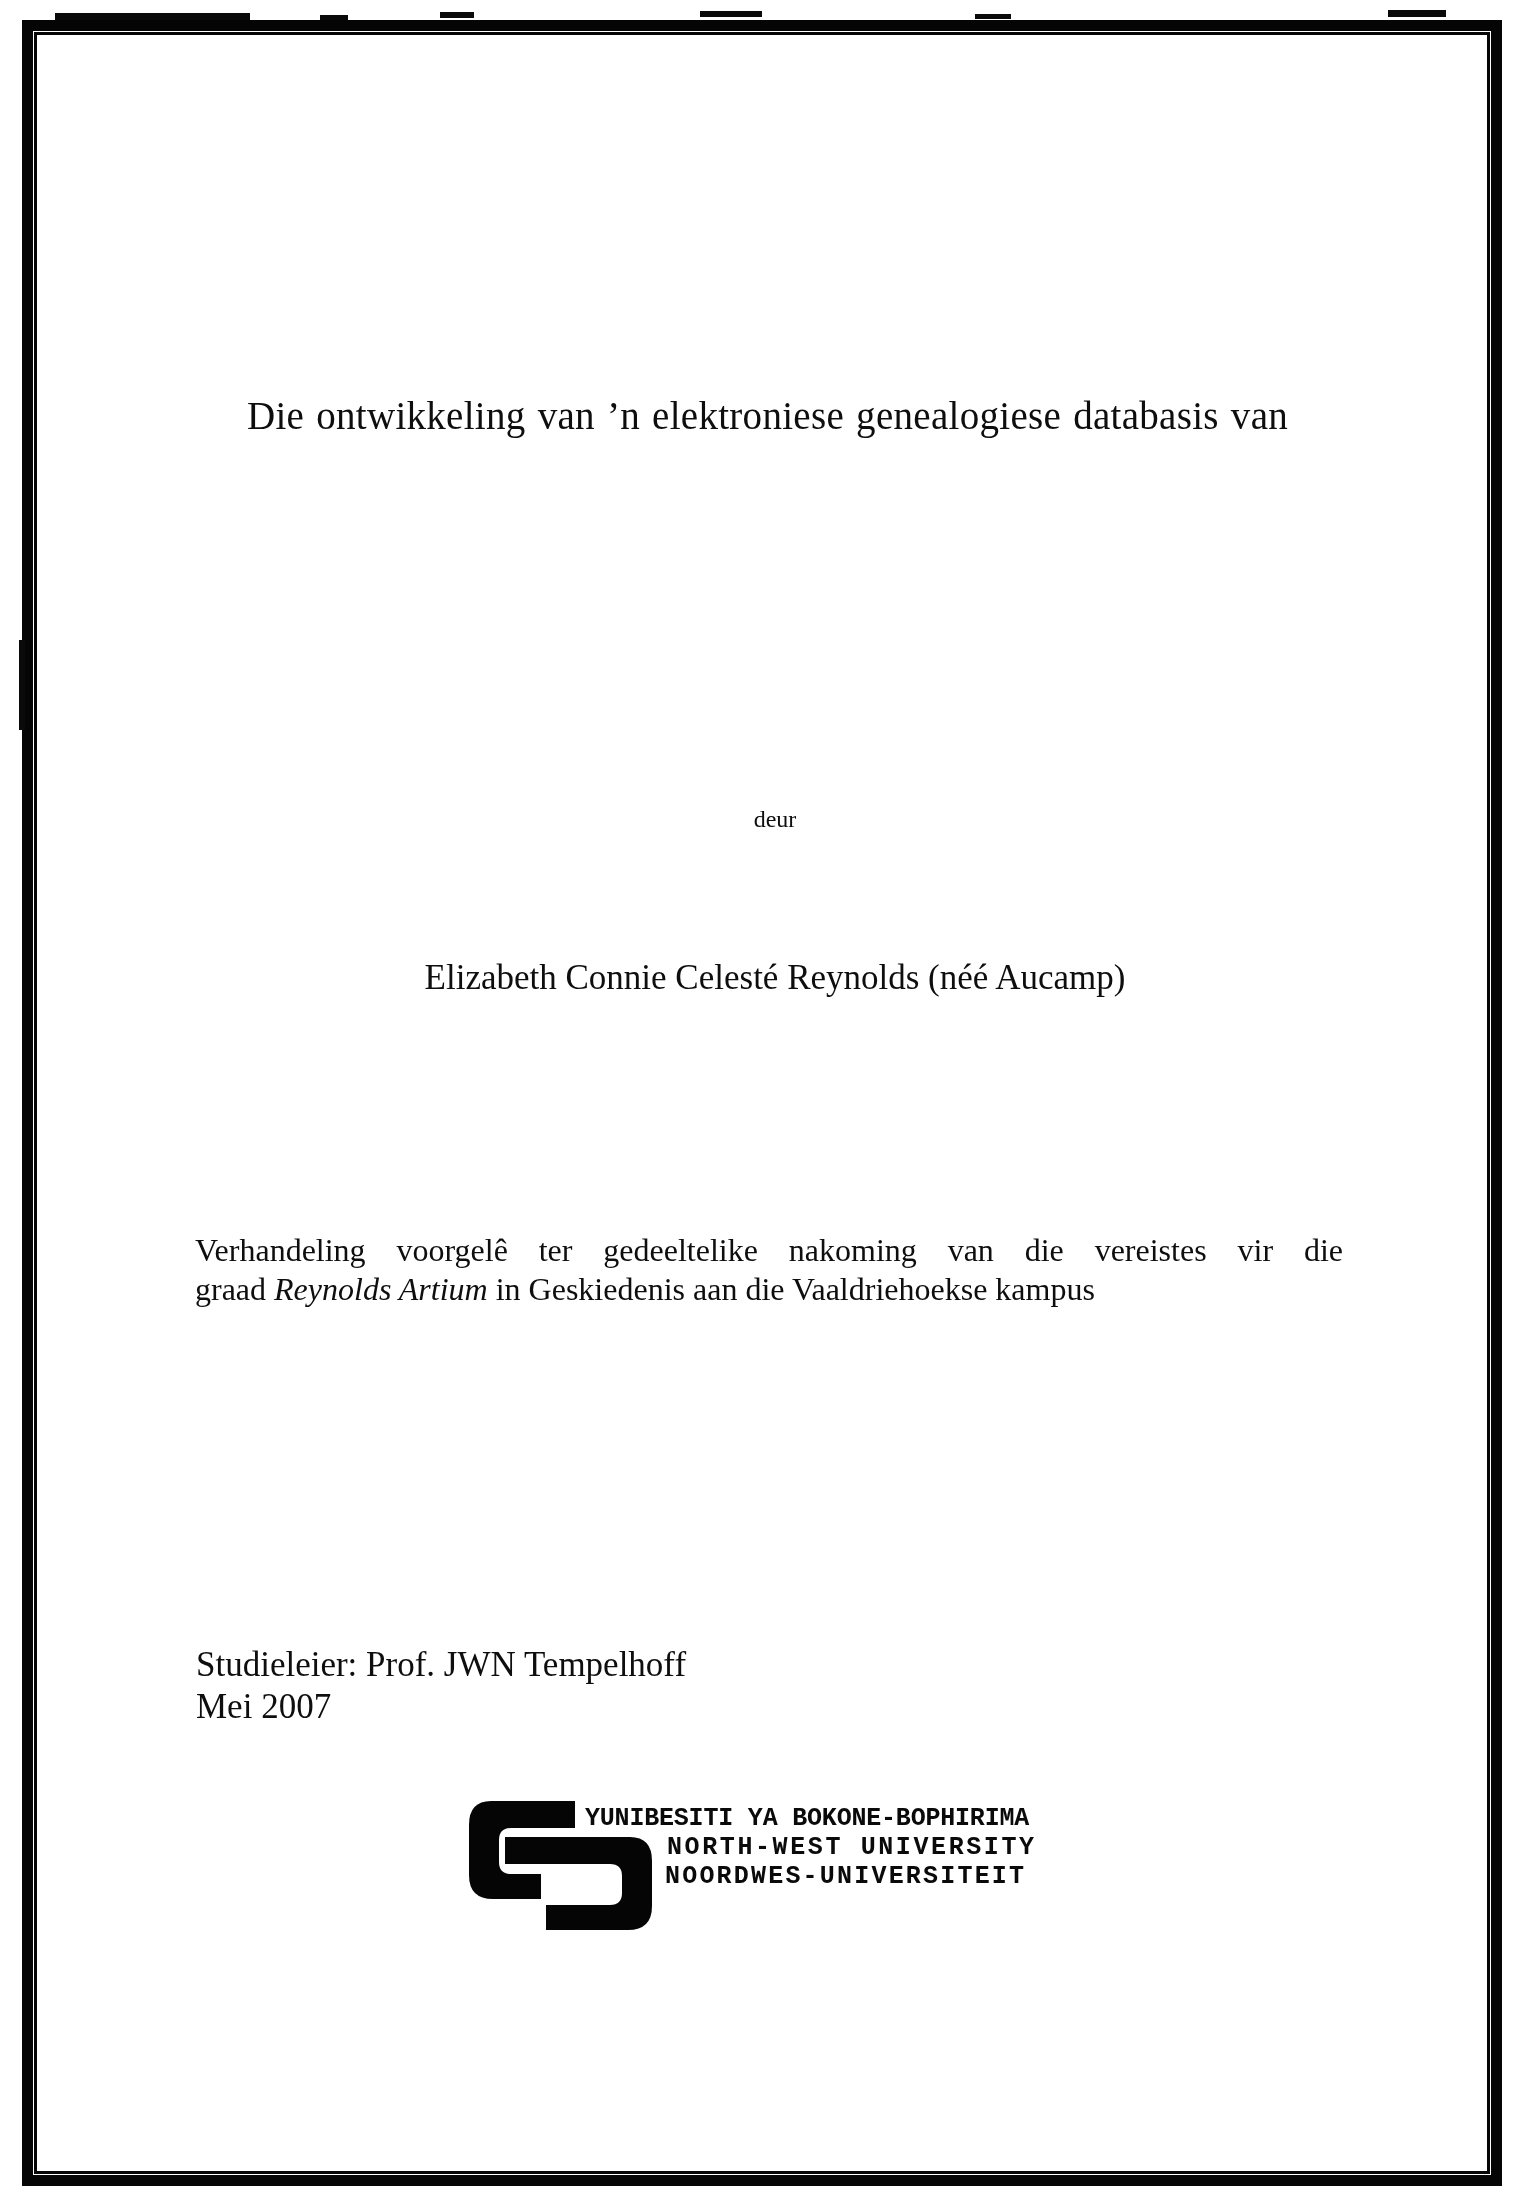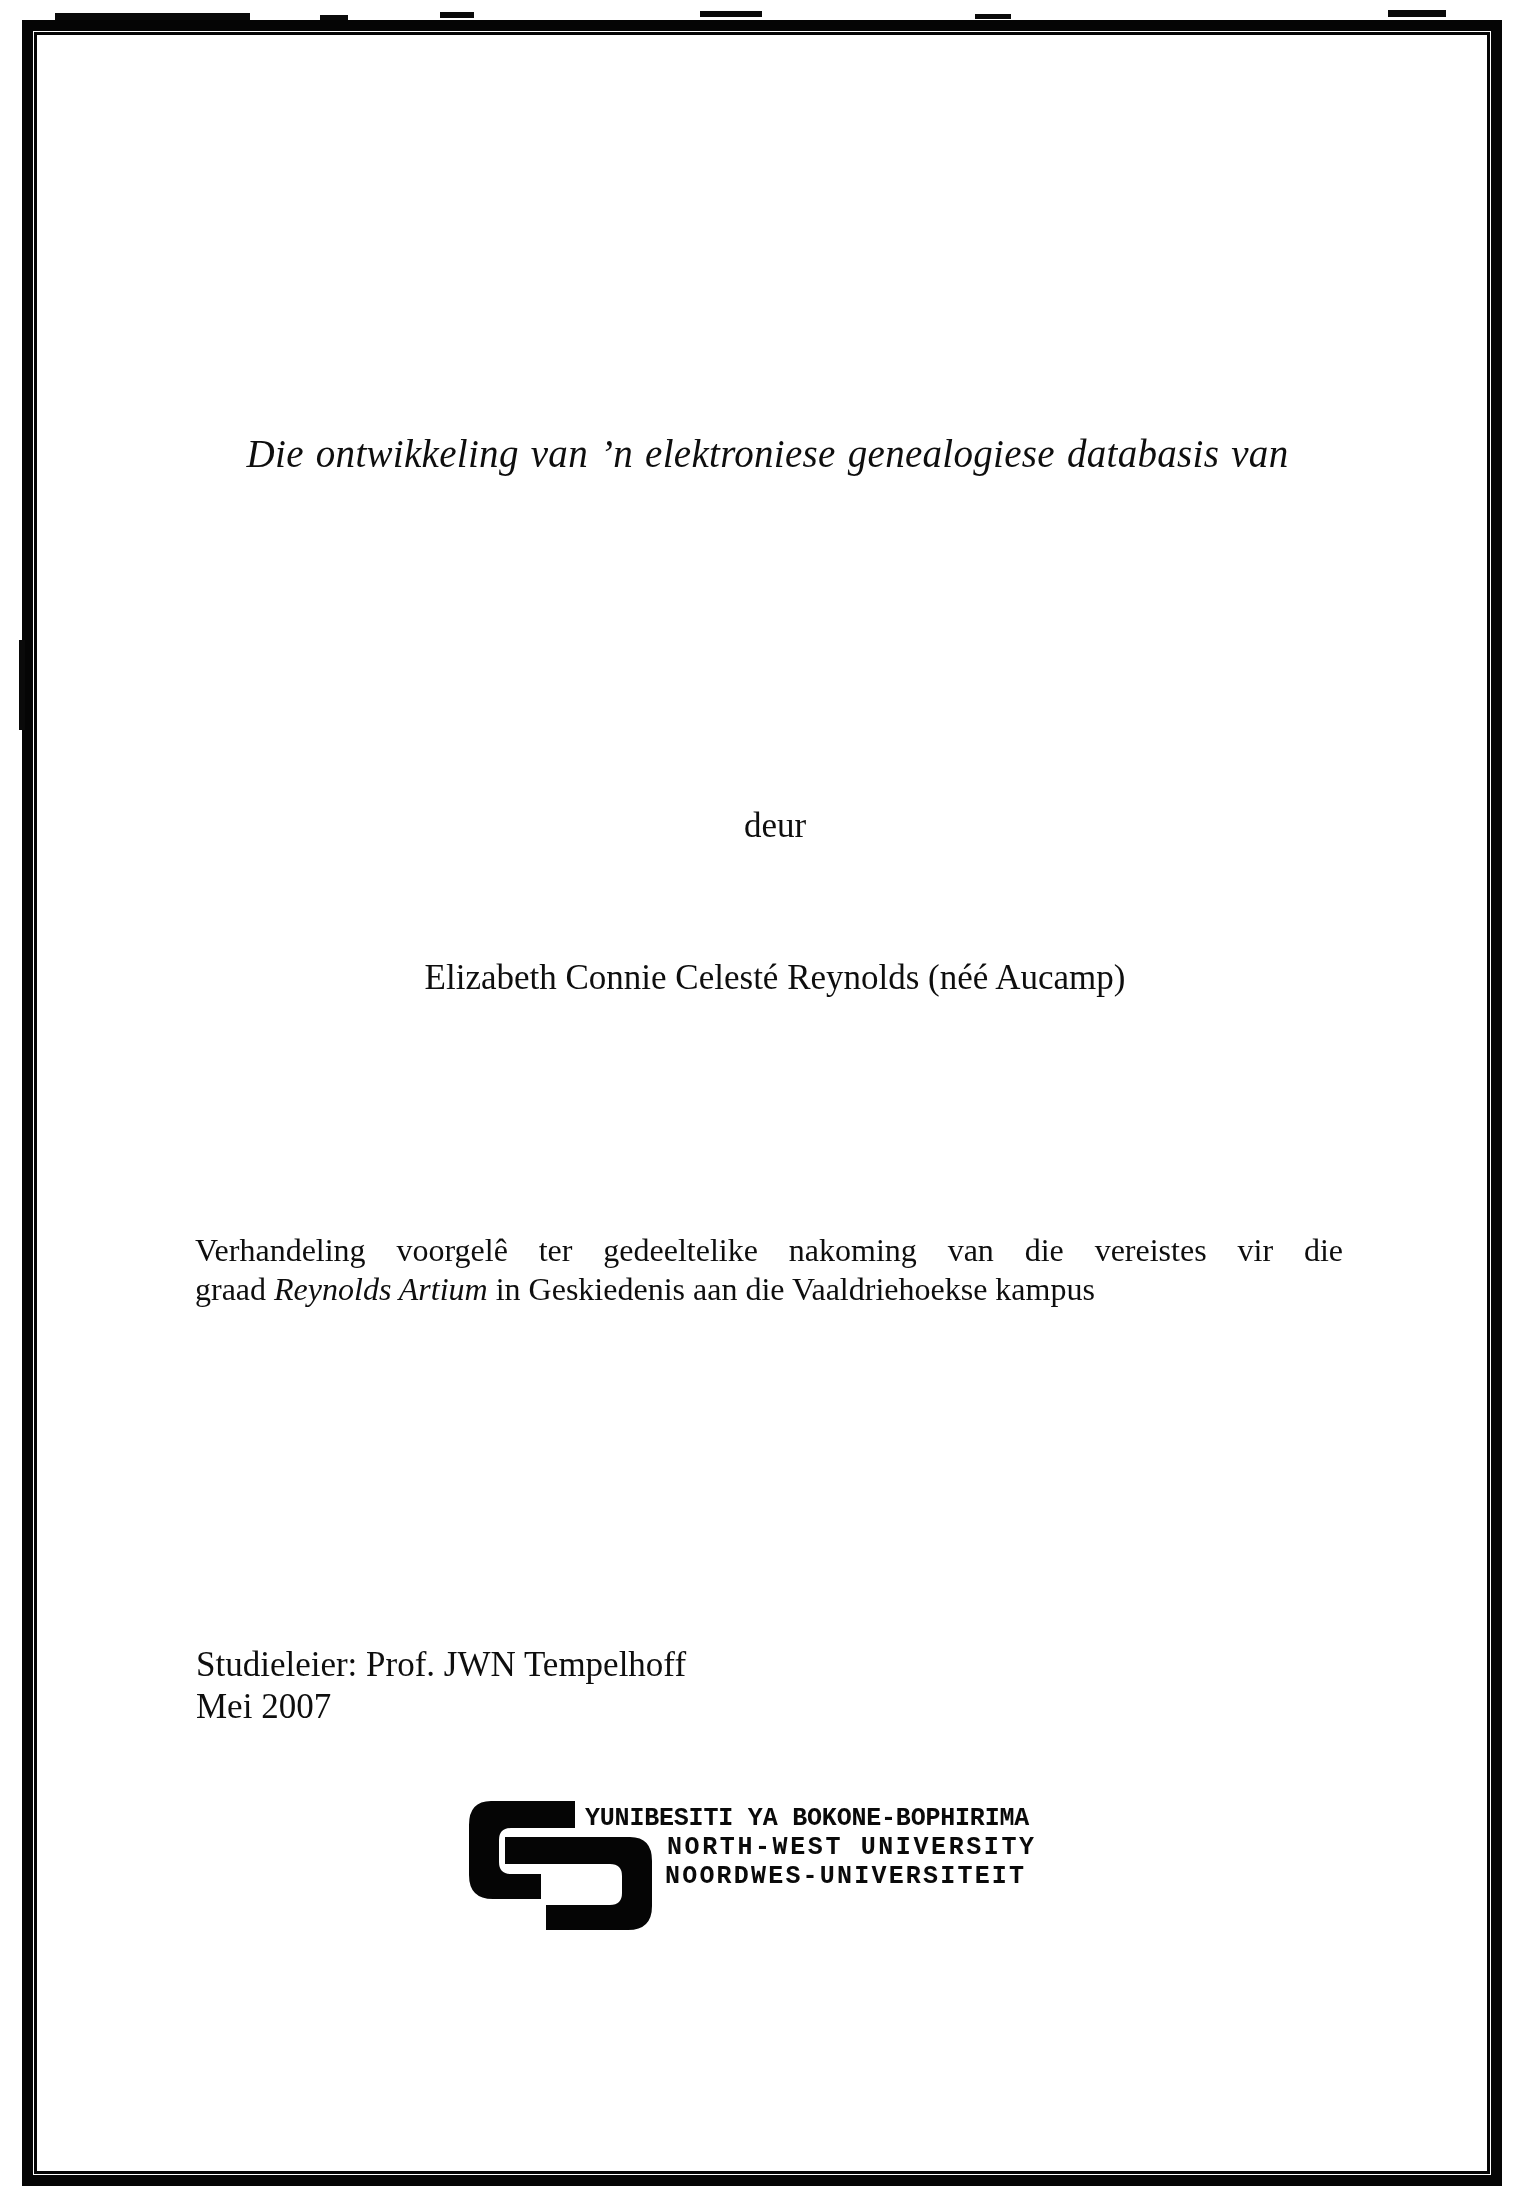"Die ontwikkeling van ’n elektroniese" .thesis-title { font-style: italic -> none; top: 414px -> 376px }
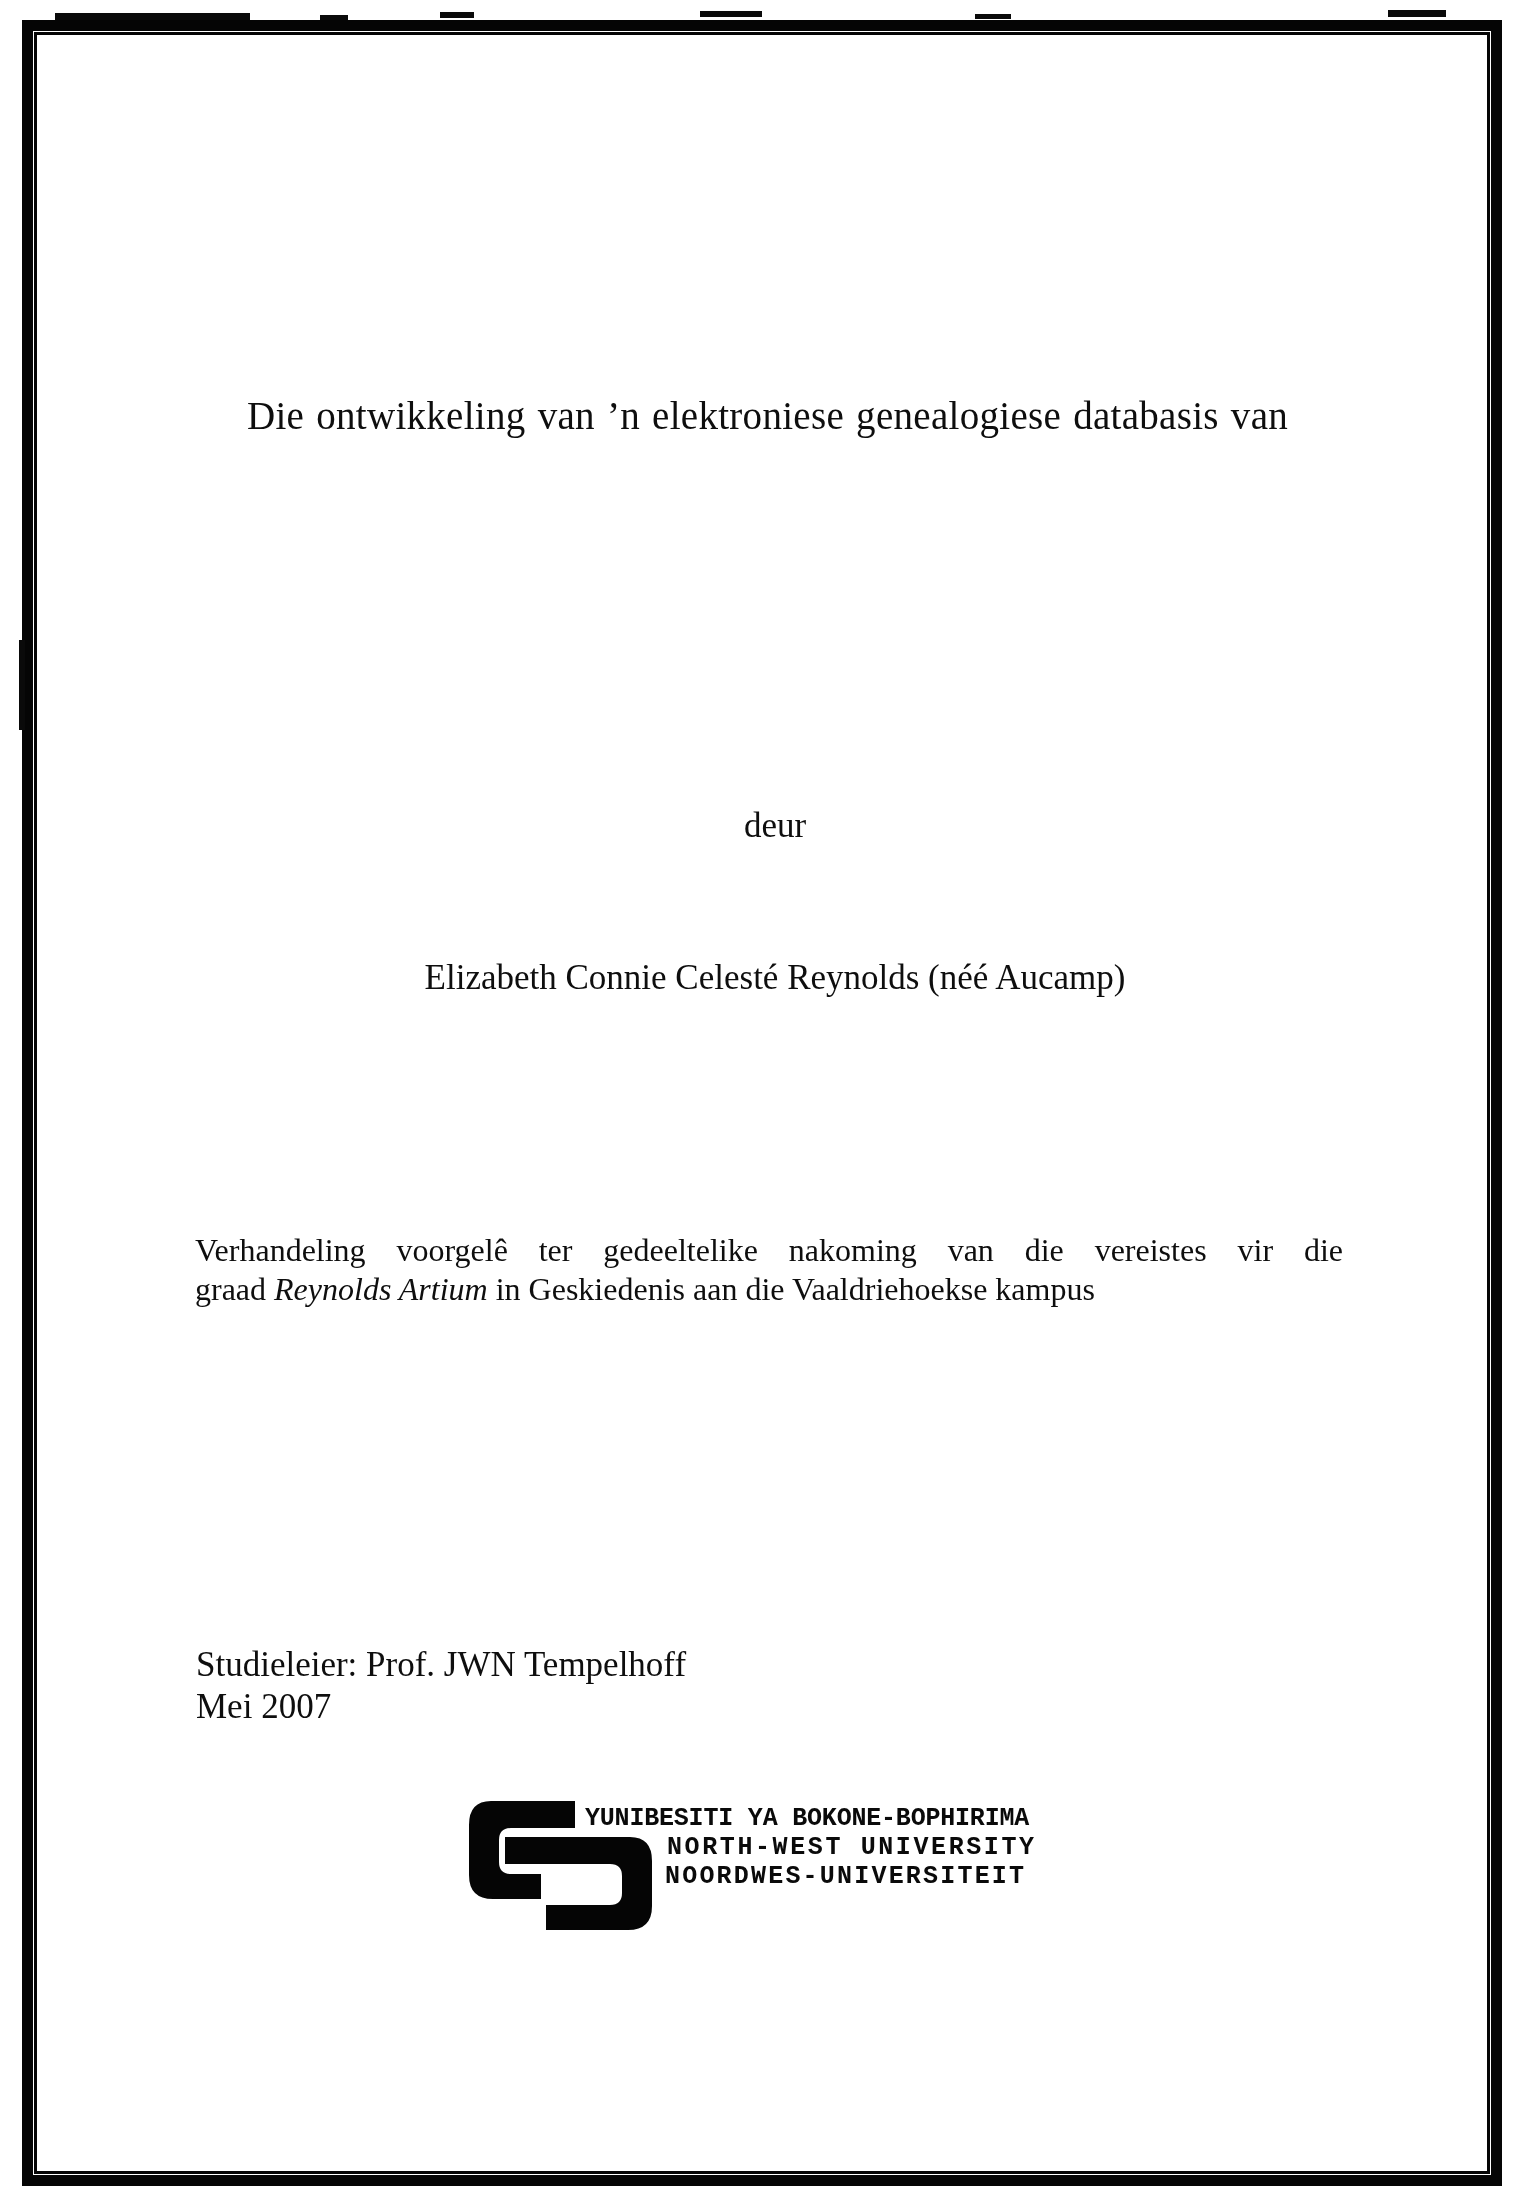"deur" .byline { font-size: 35px -> 24px }
